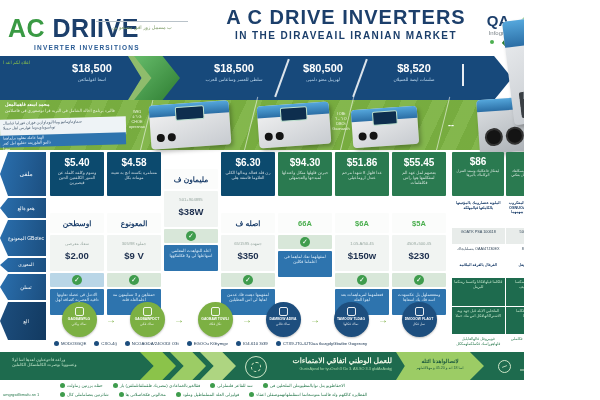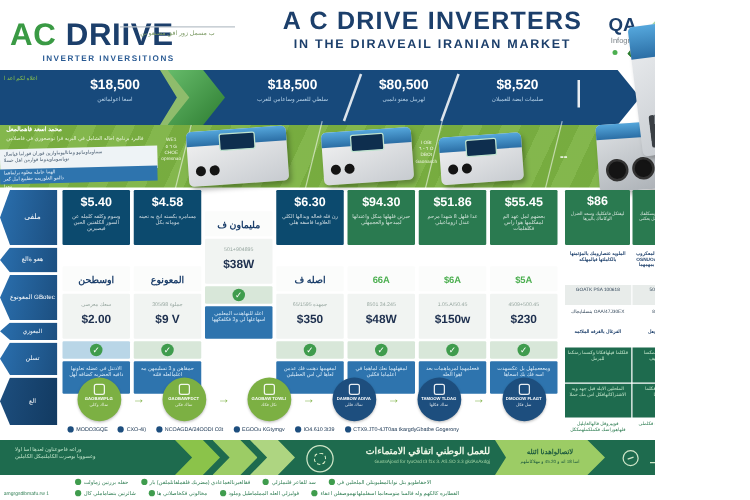"$48W" div.cell { html: <div> <div>8501 34.245</div> <div>$48W</div> </div> -> none }
